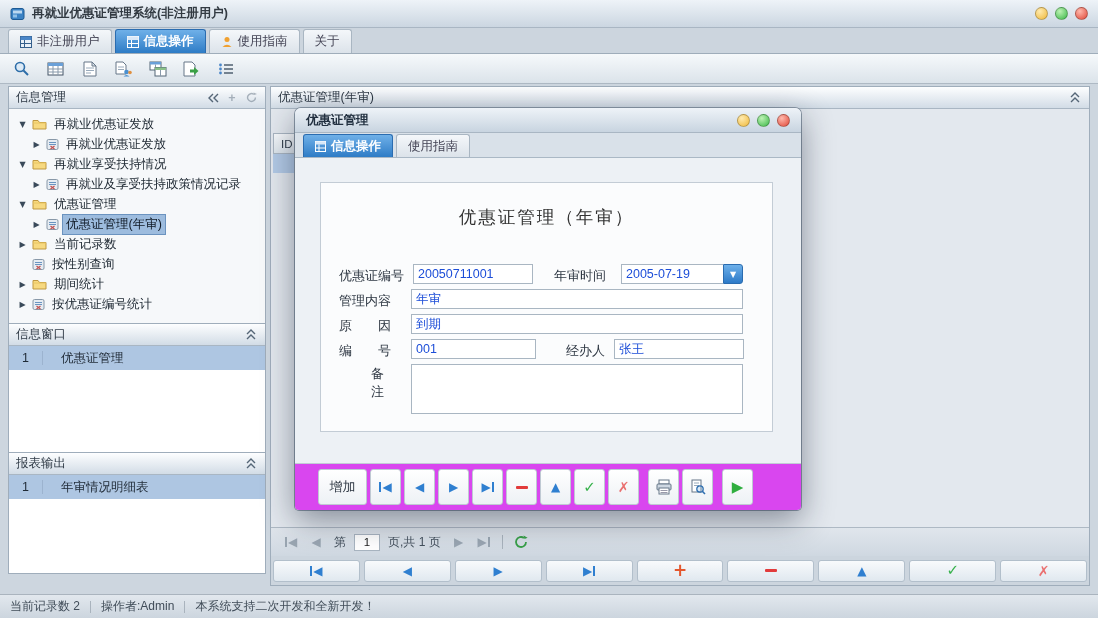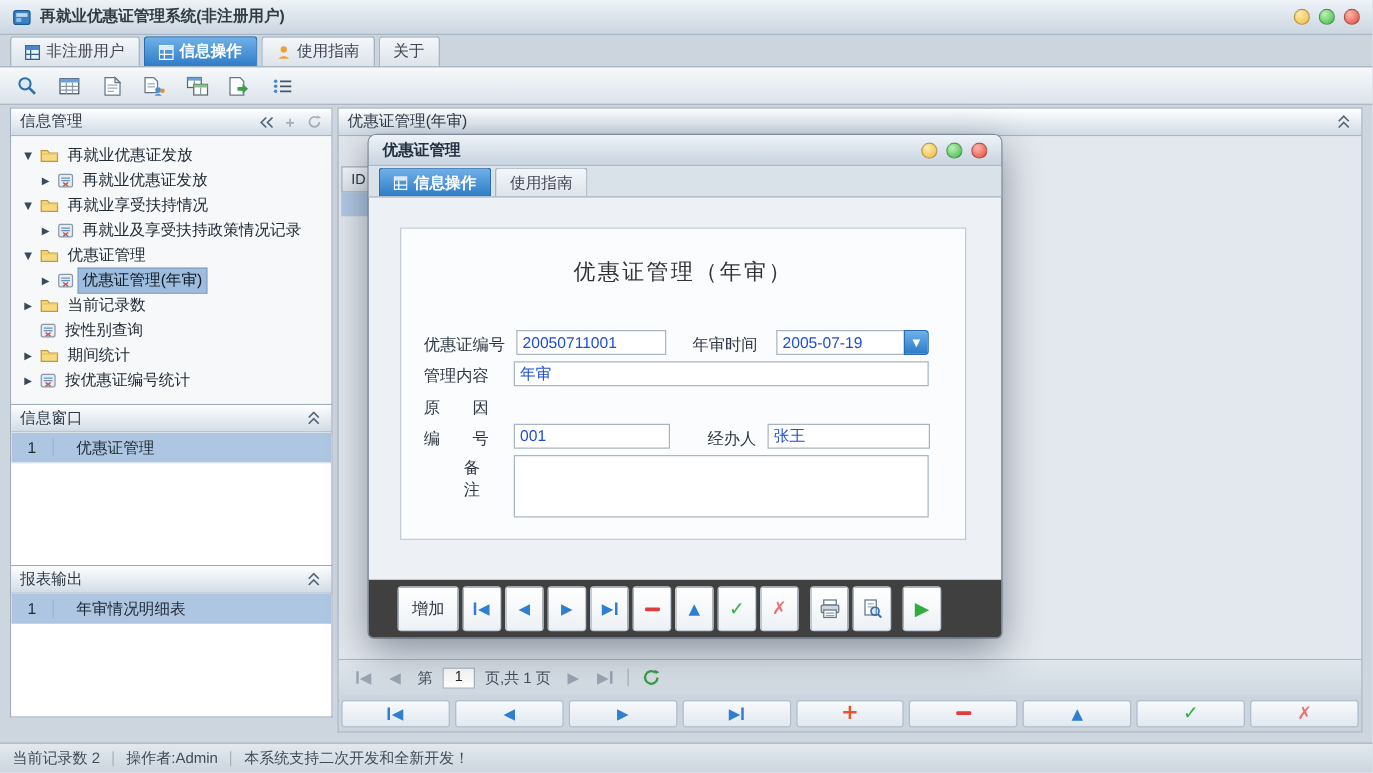"到期" input.finput { html: none -> <input> }
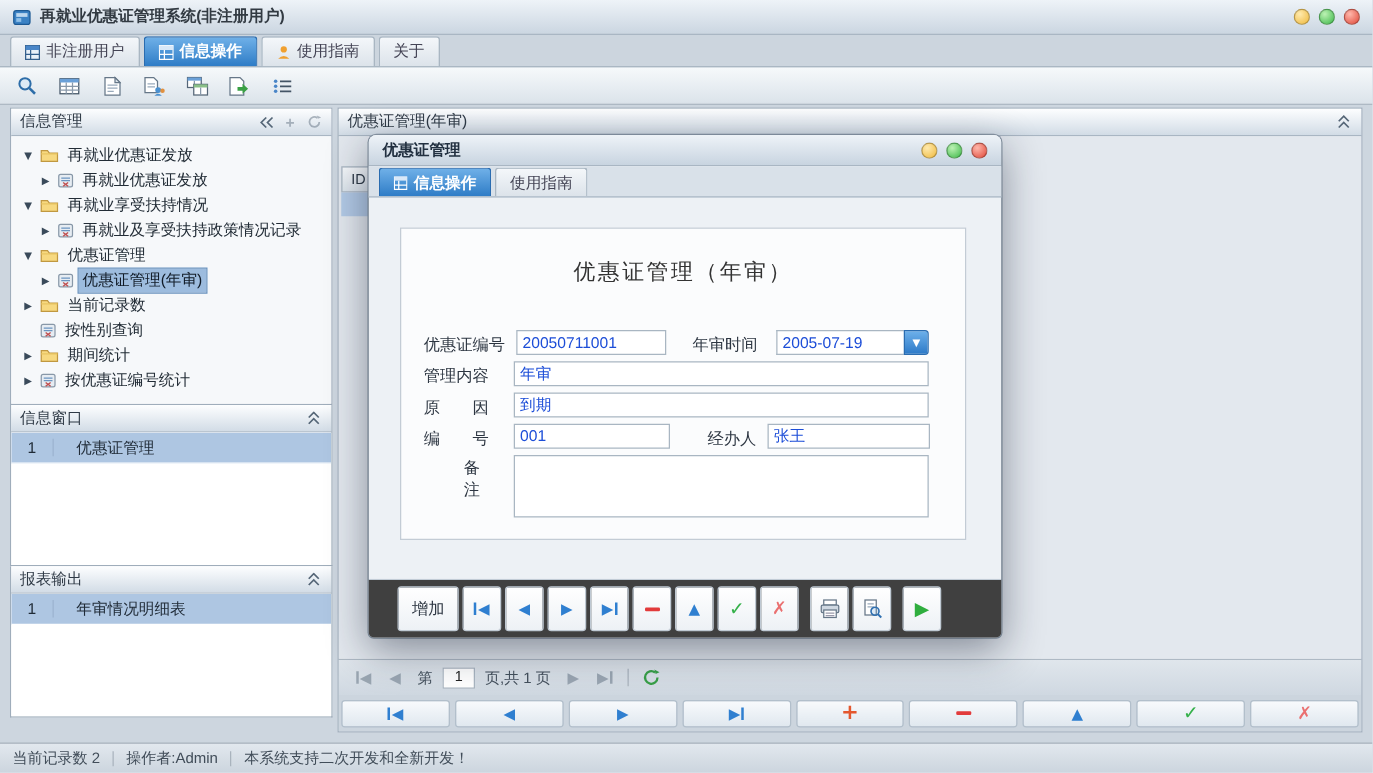"增加" .dbtns { background: #404040 -> #d946ef }
